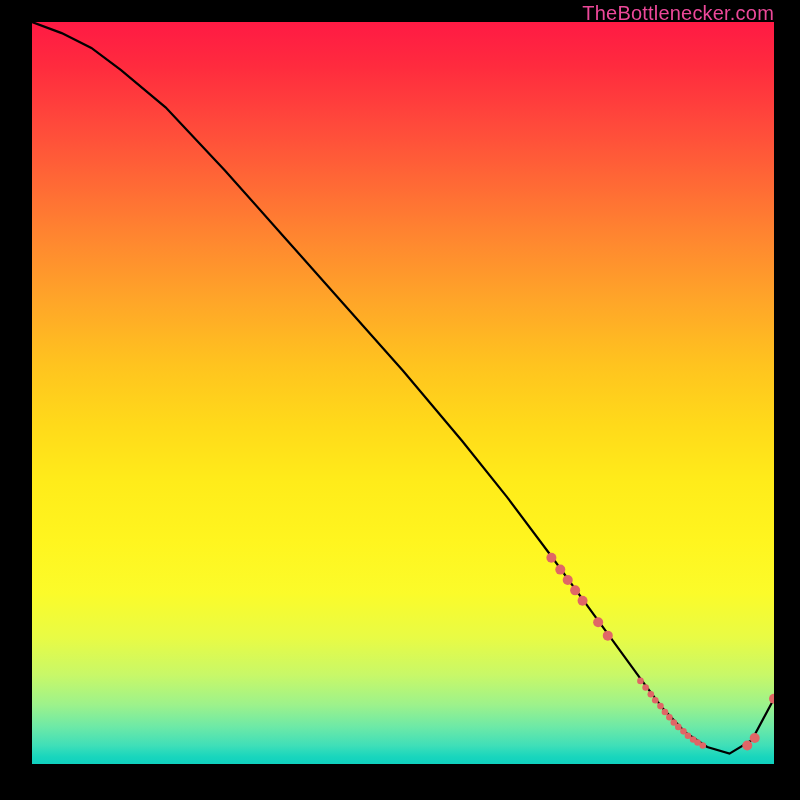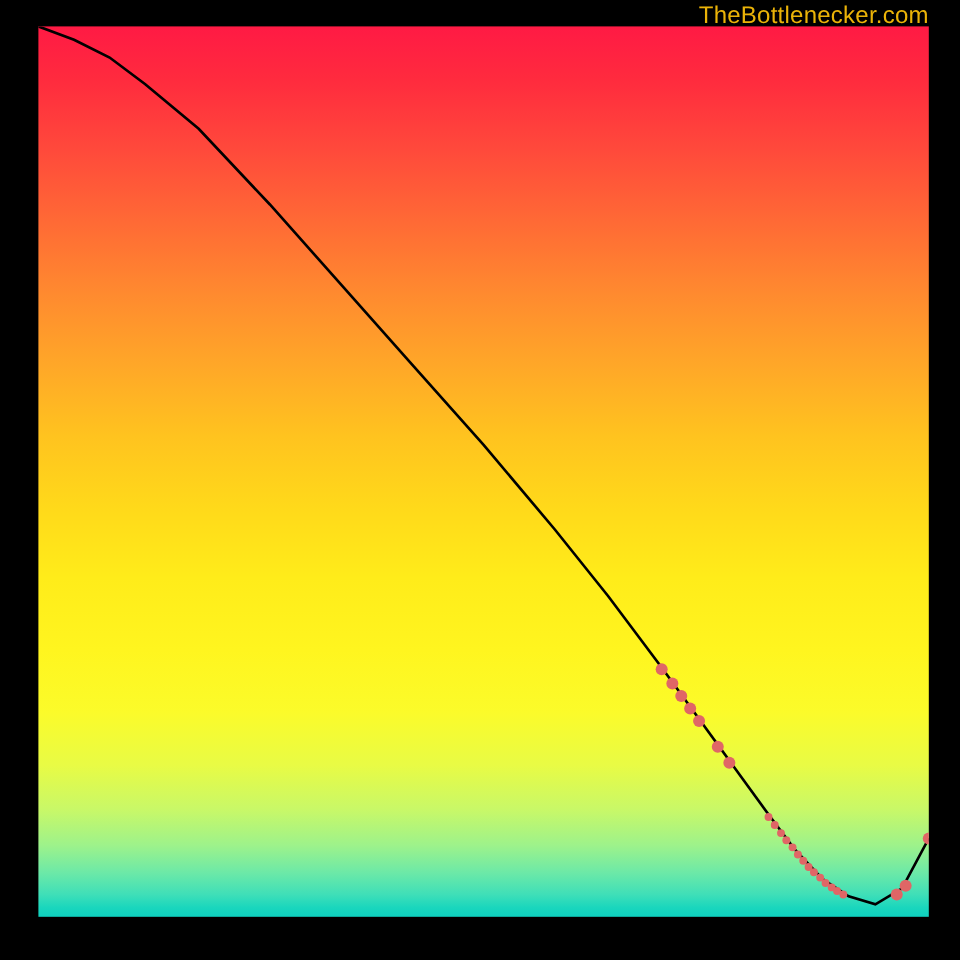"TheBottlenecker.com" .watermark { color: #eab308 -> #ec4899 }
